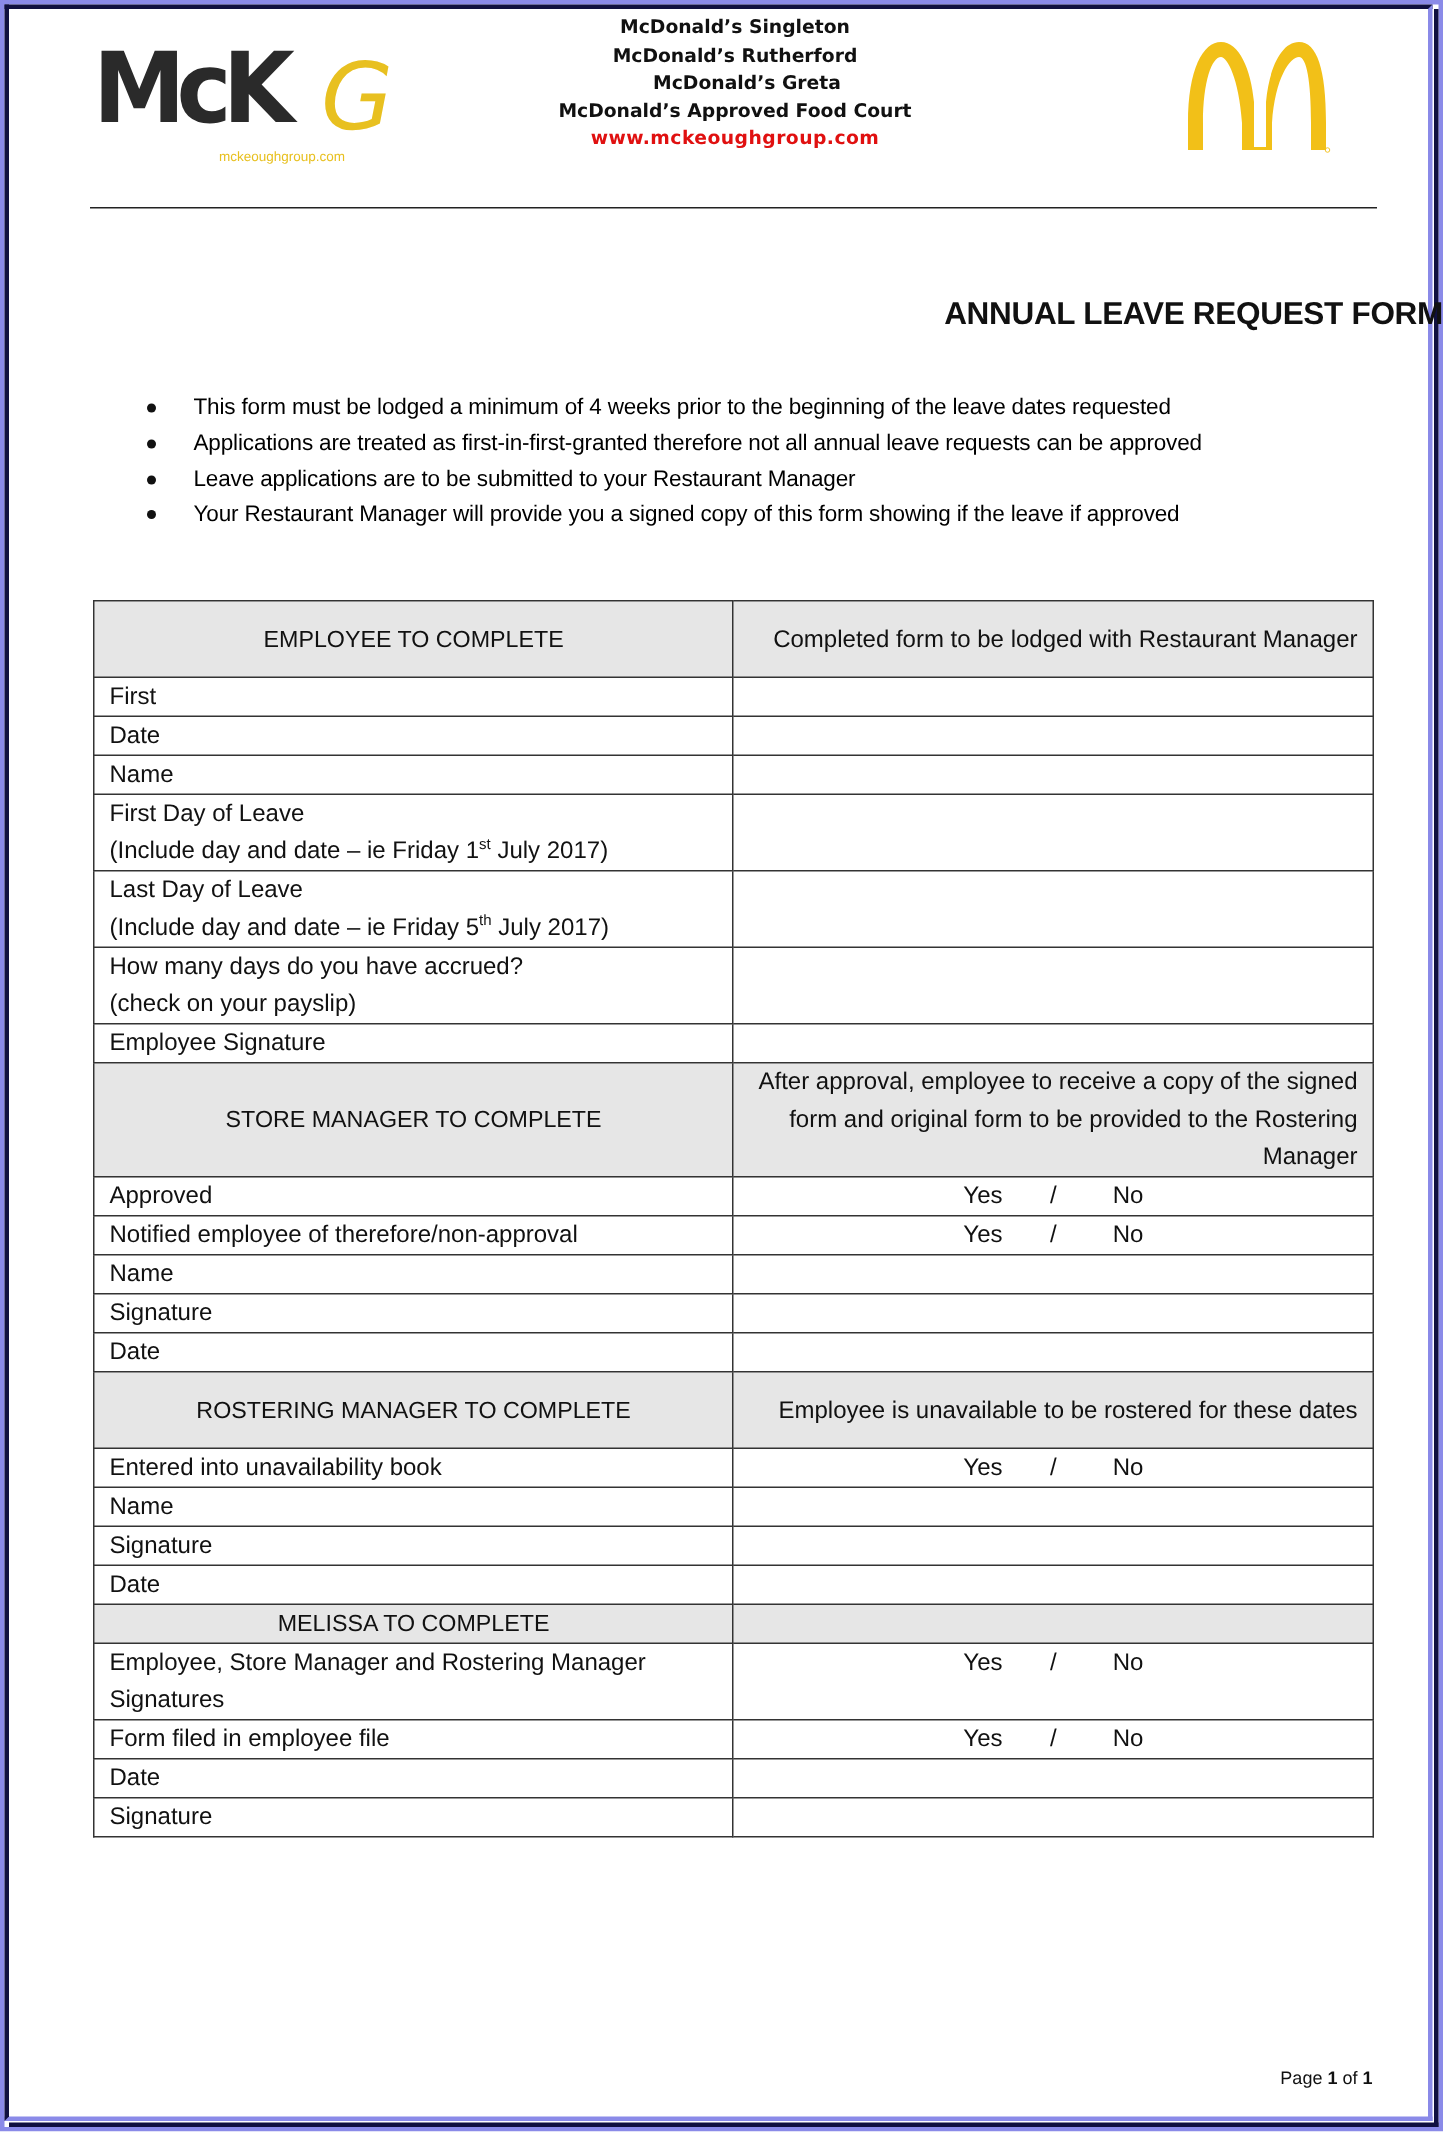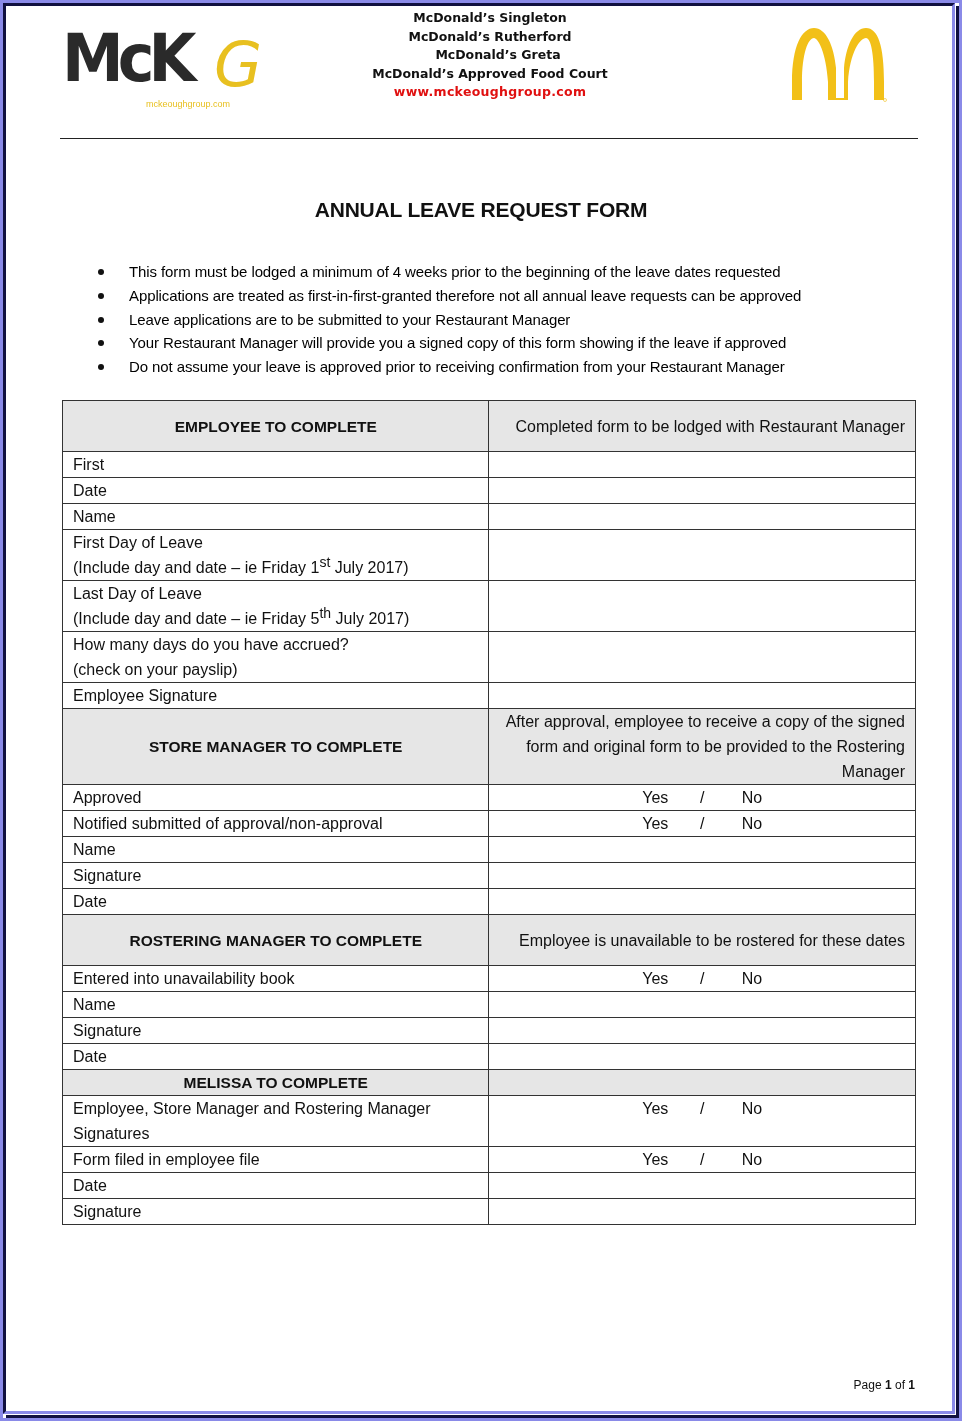"ANNUAL LEAVE REQUEST FORM" .title { text-align: center -> right }
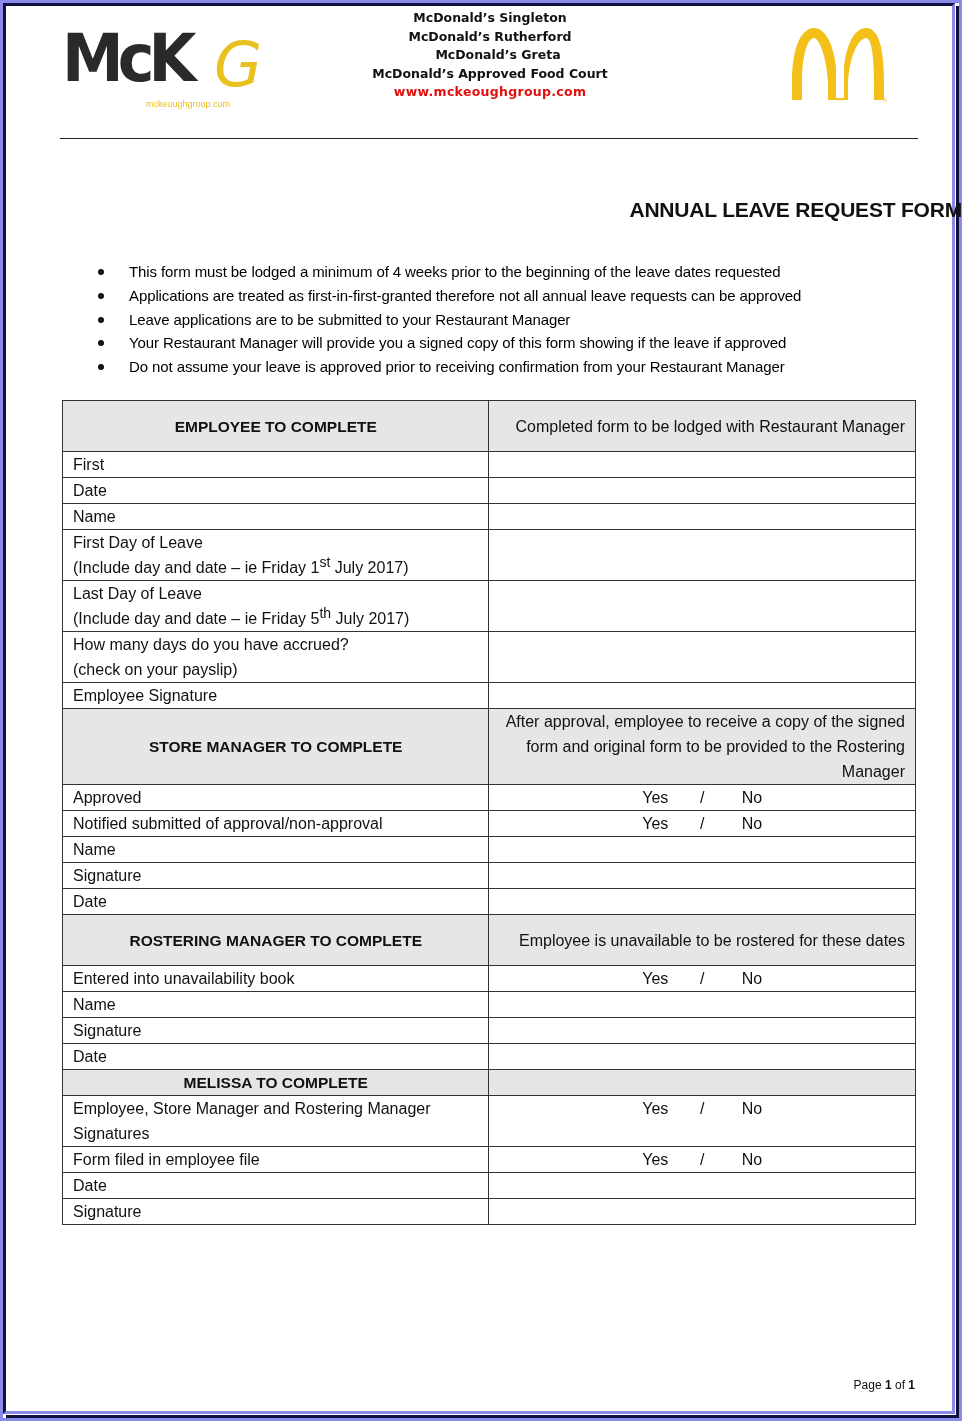"Do not assume your leave" li { html: <li><span></span><span>Do not assume your leave is approved prior to receiving confirmation from your Restaurant Manager</span></li> -> none }
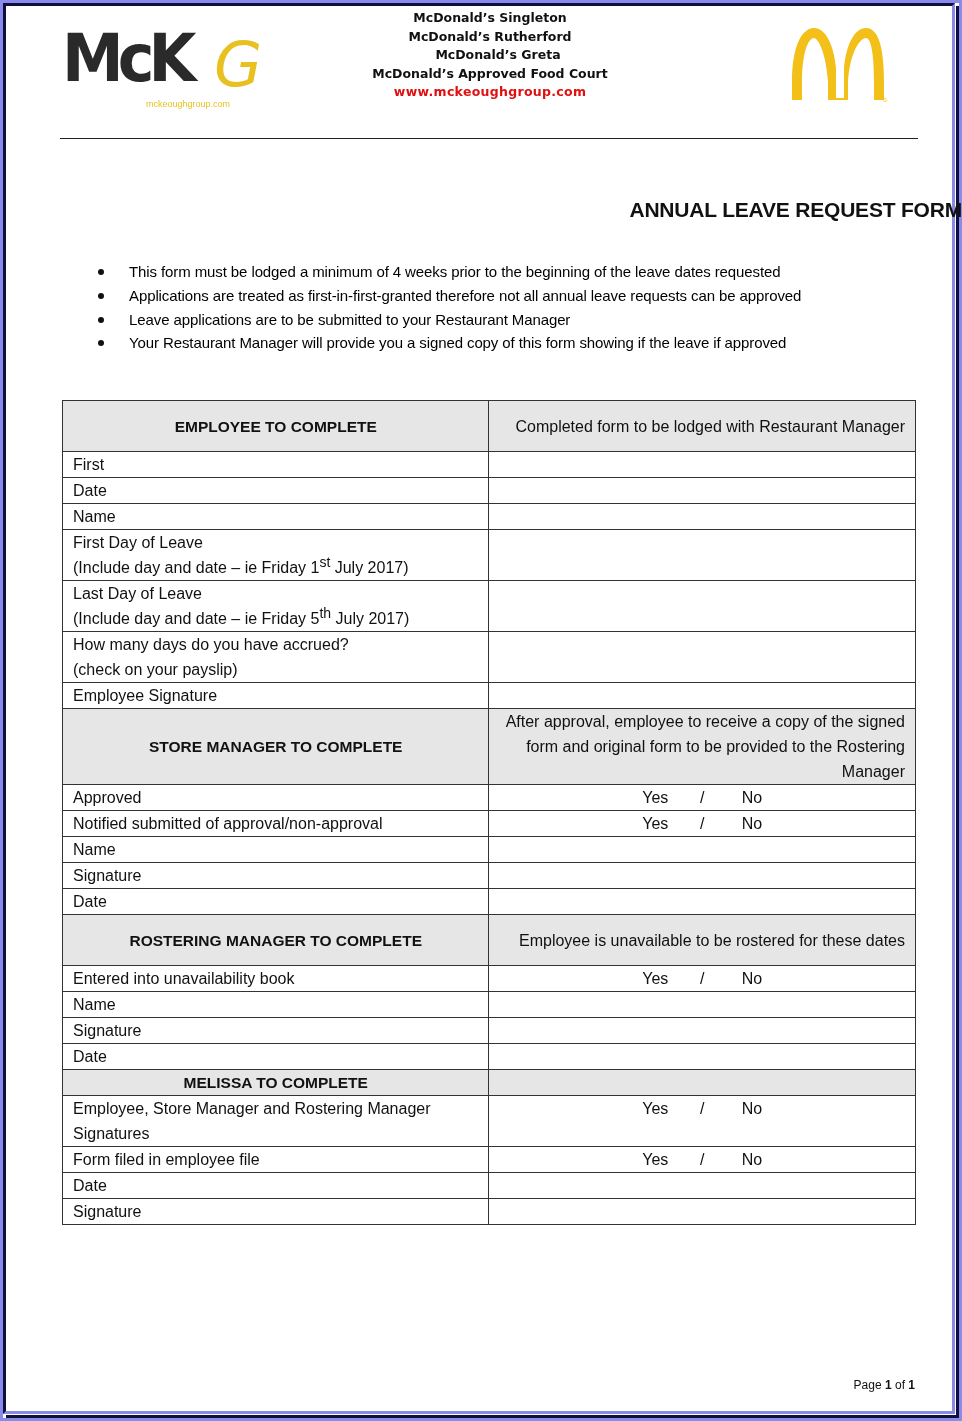"EMPLOYEE TO COMPLETE" .form-table tr.section td.left { font-weight: bold -> normal }
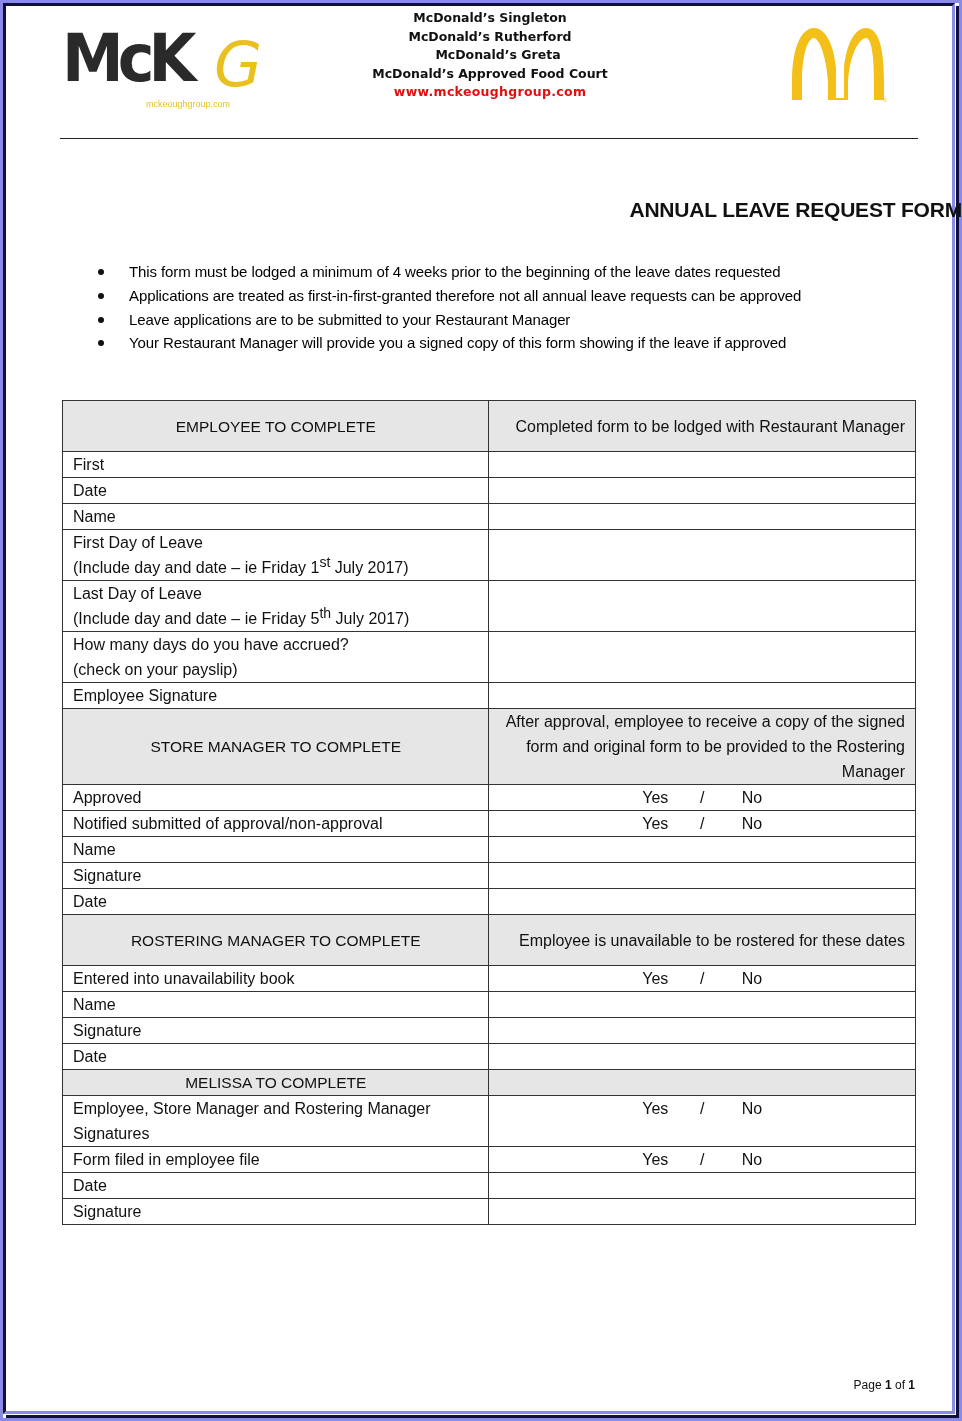"st" sup { font-size: 14px -> 10px }
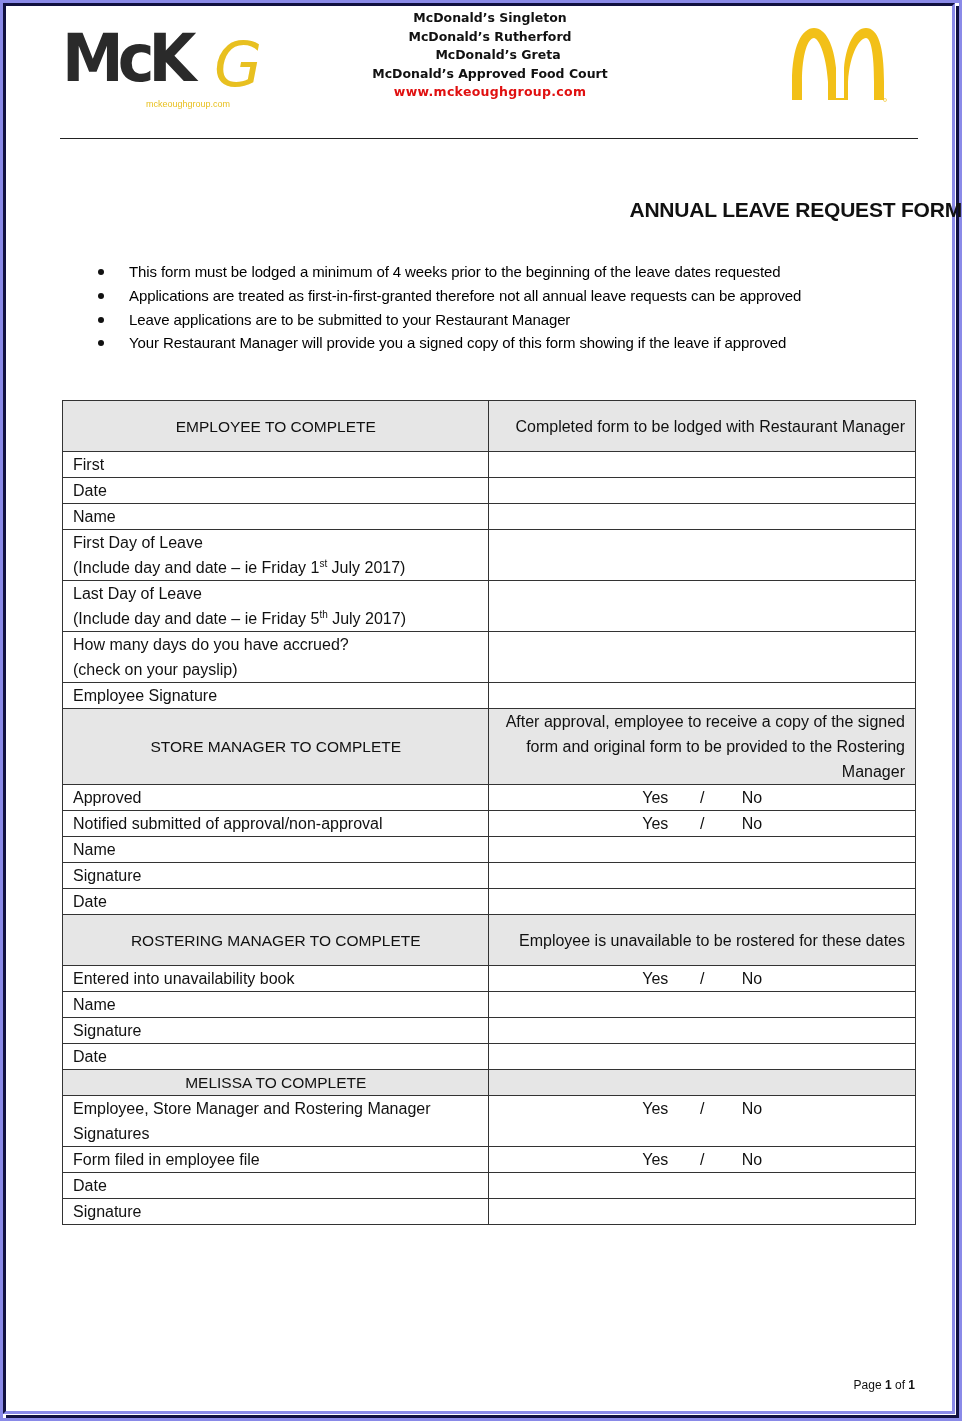"Notified submitted of" td.left { text: submitted of approval/non-approval -> employee of therefore/non-approval }
